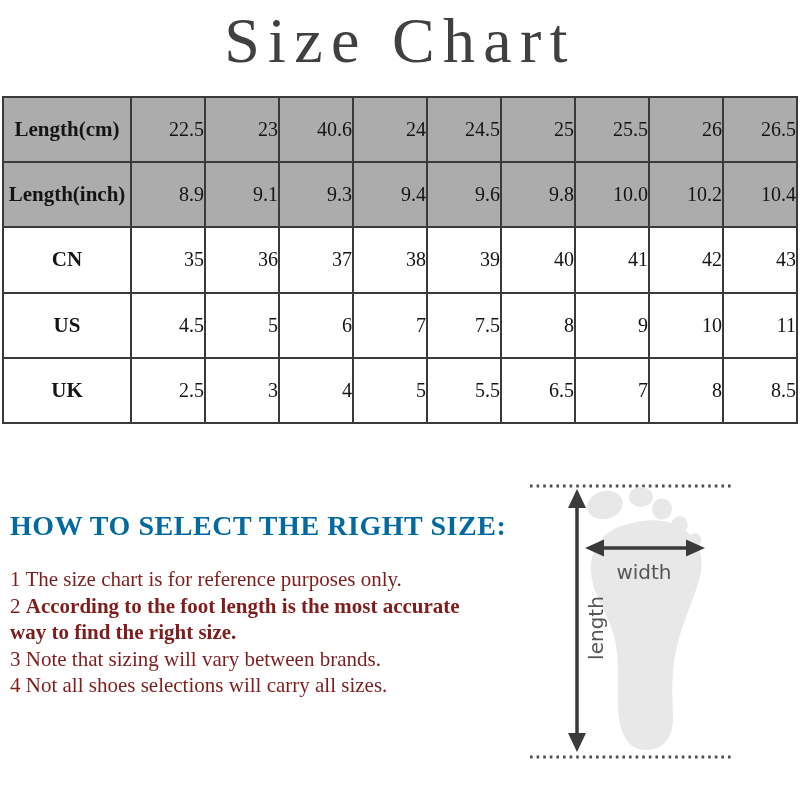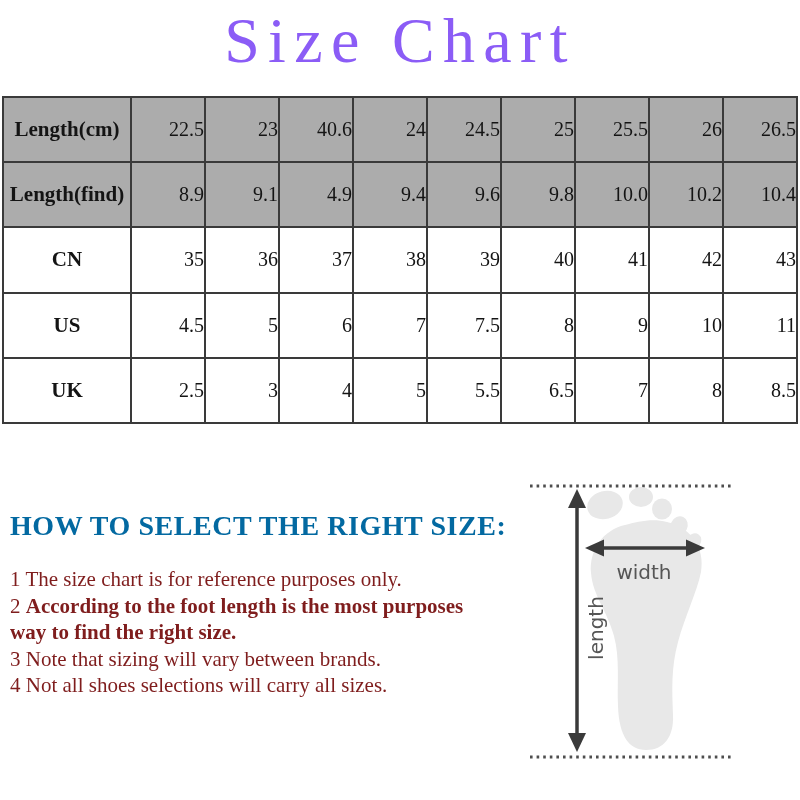"Size Chart" .title { color: #8b5cf6 -> #404040 }
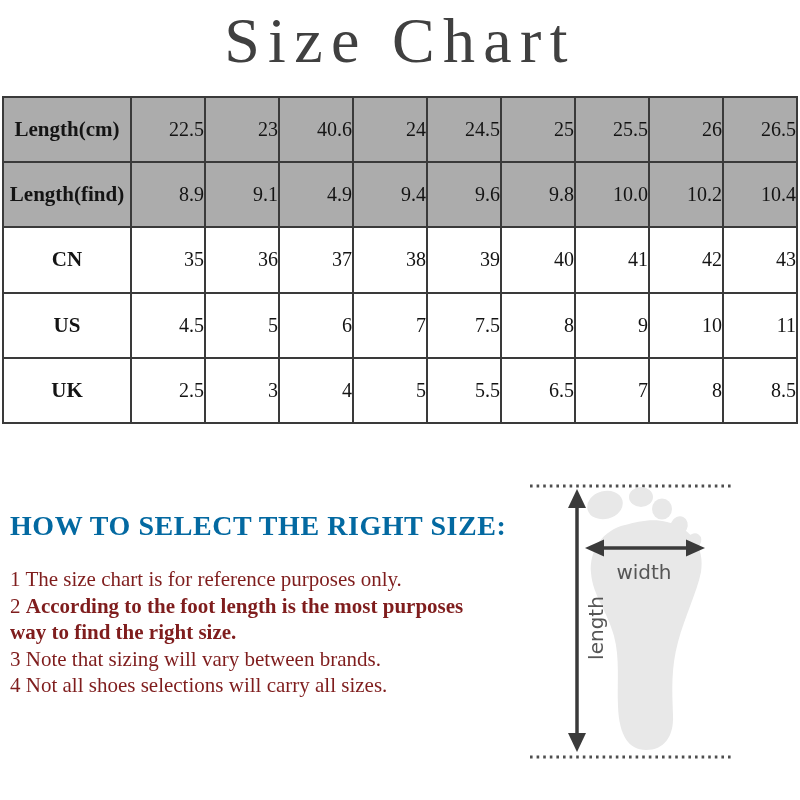"Length(find)" th { text: find -> inch }
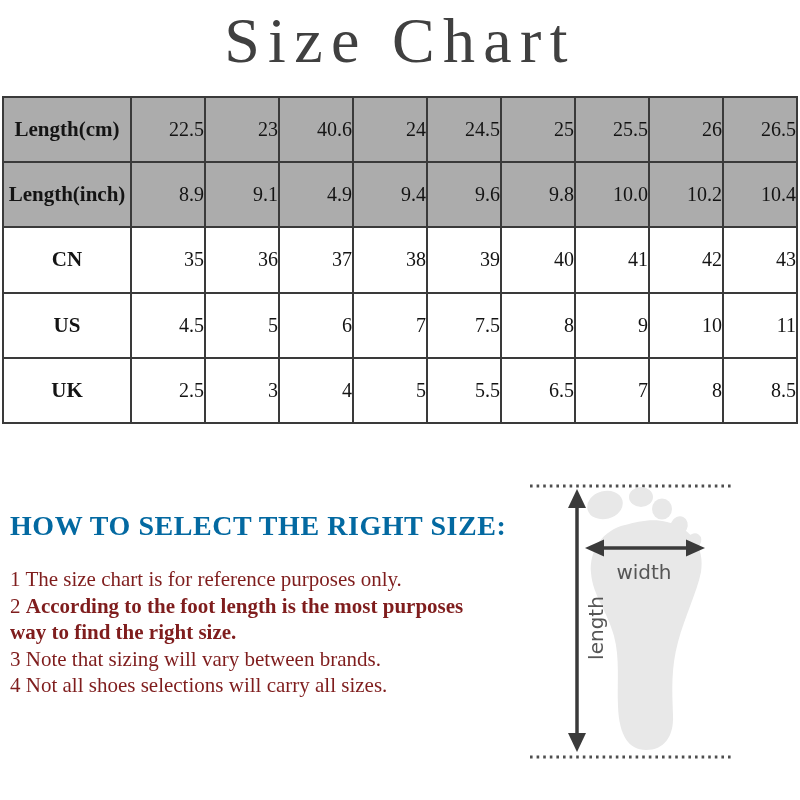"4.9" td { text: 4.9 -> 9.3 }
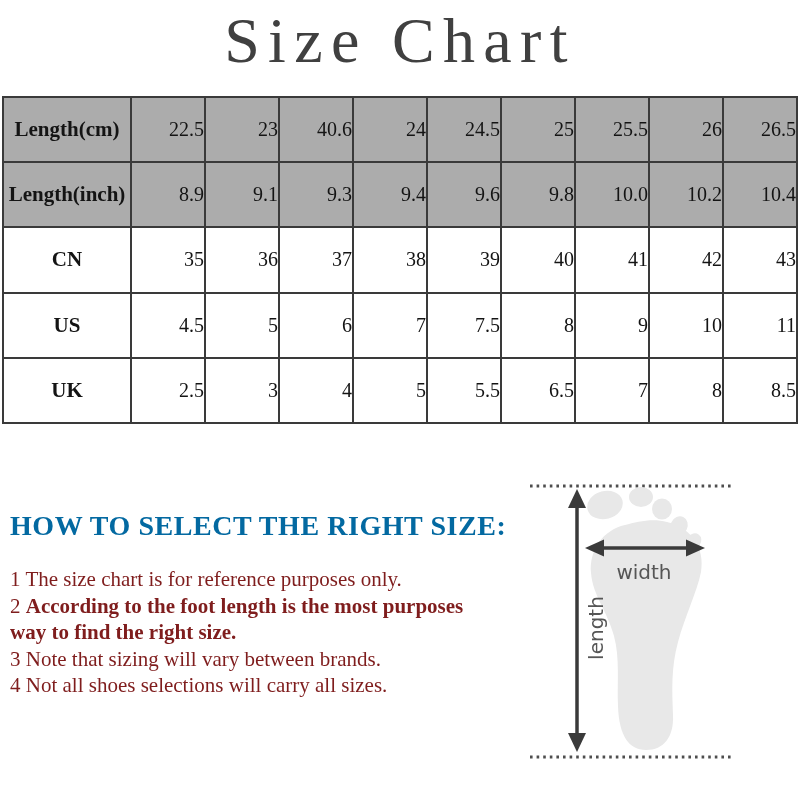"According to the foot length" span.text { text: purposes -> accurate }
